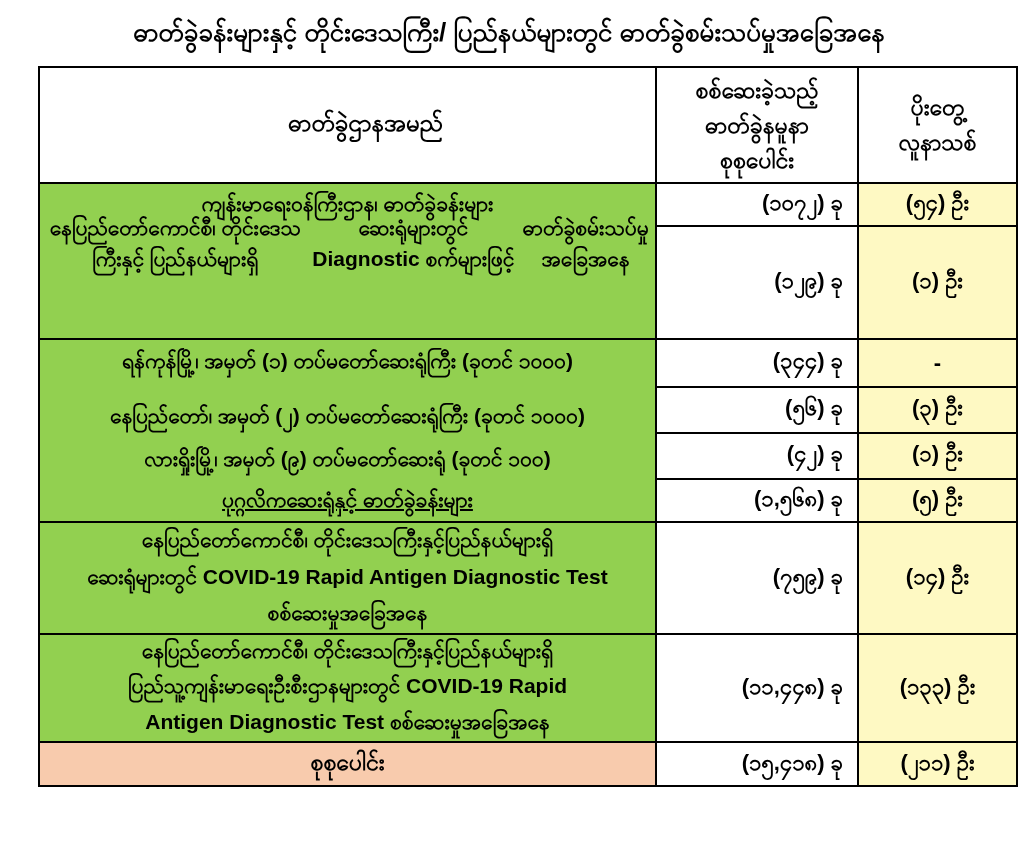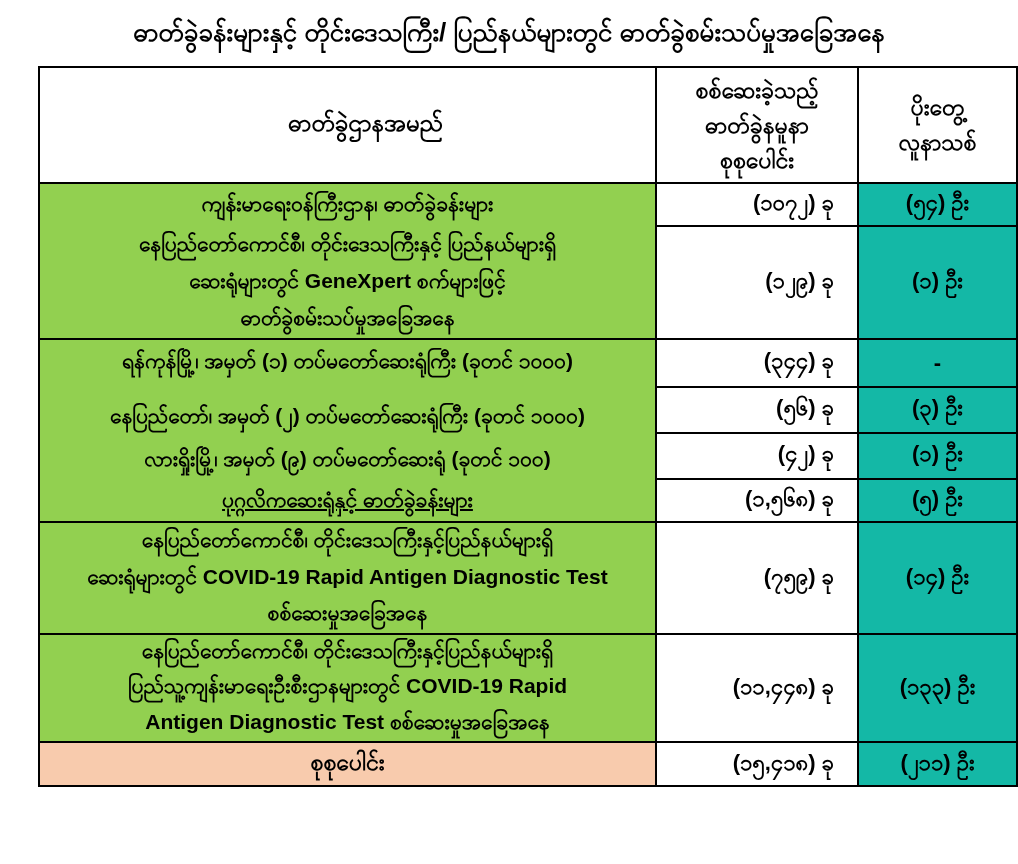"(၁၀၇၂) ခု" .val { padding-right: 23px -> 14px }
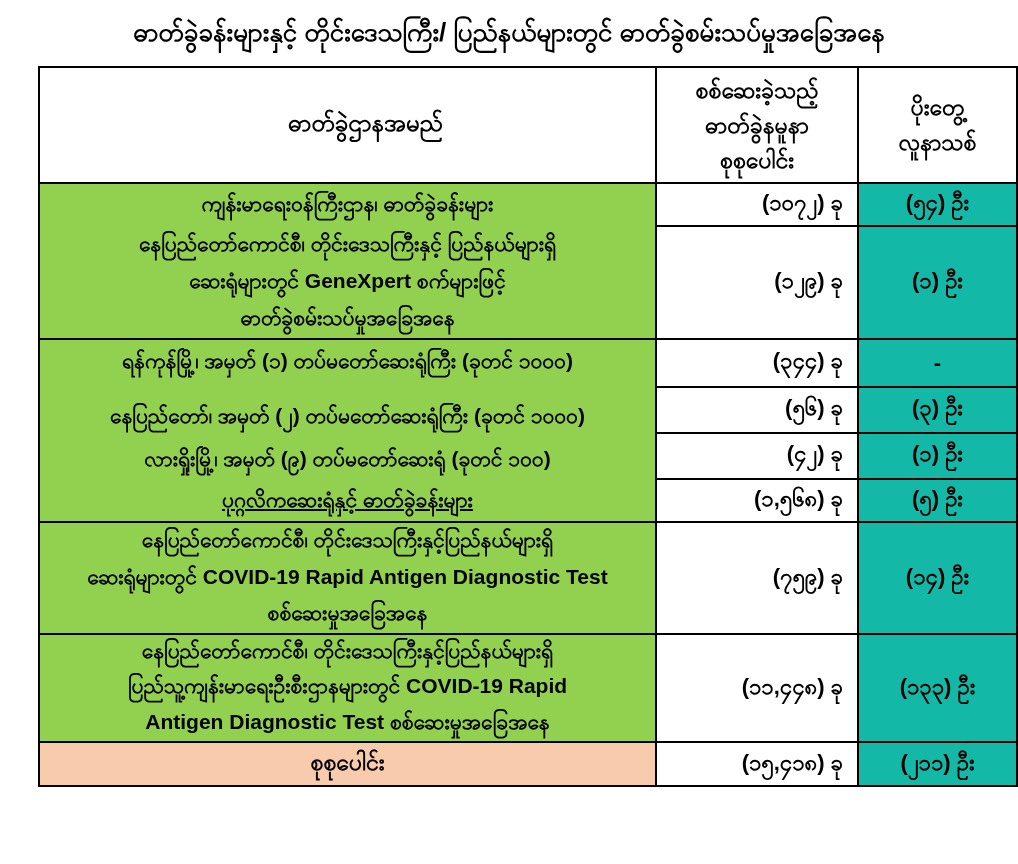"(၅၄) ဦး" .pos { background: #14b8a6 -> #fef9c3 }
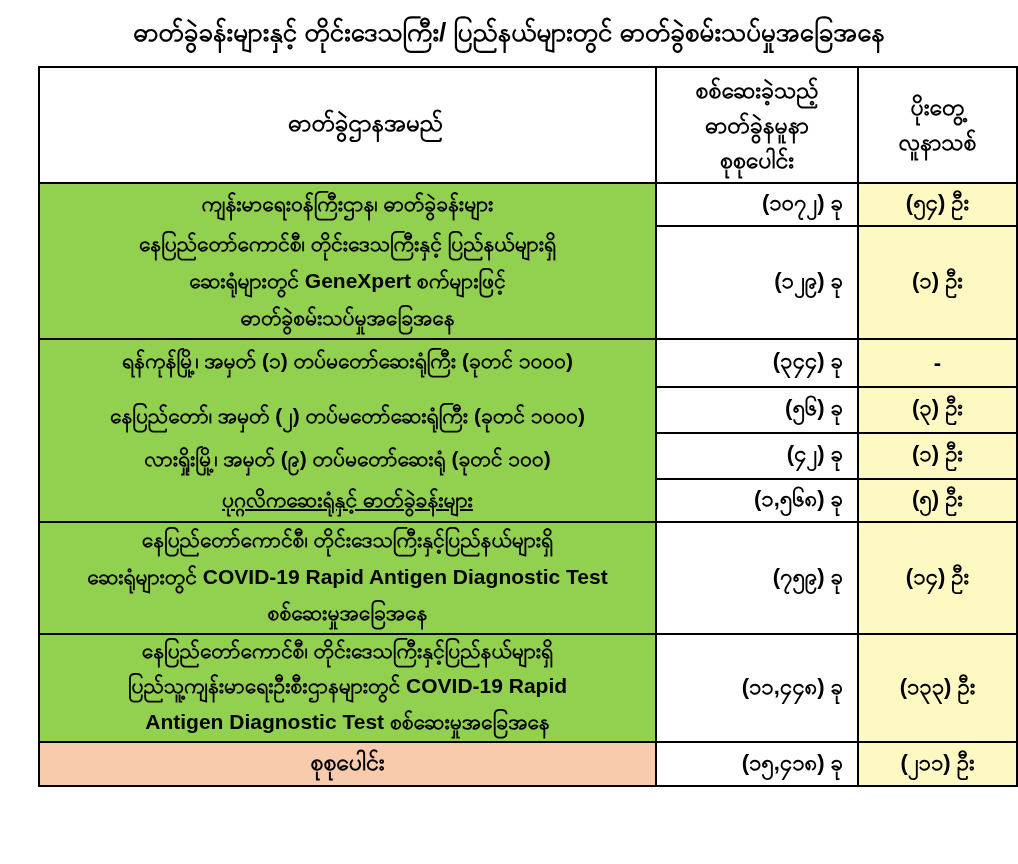"နေပြည်တော်ကောင်စီ၊ တိုင်းဒေသကြီးနှင့်" .a-rest { flex-direction: column -> row }
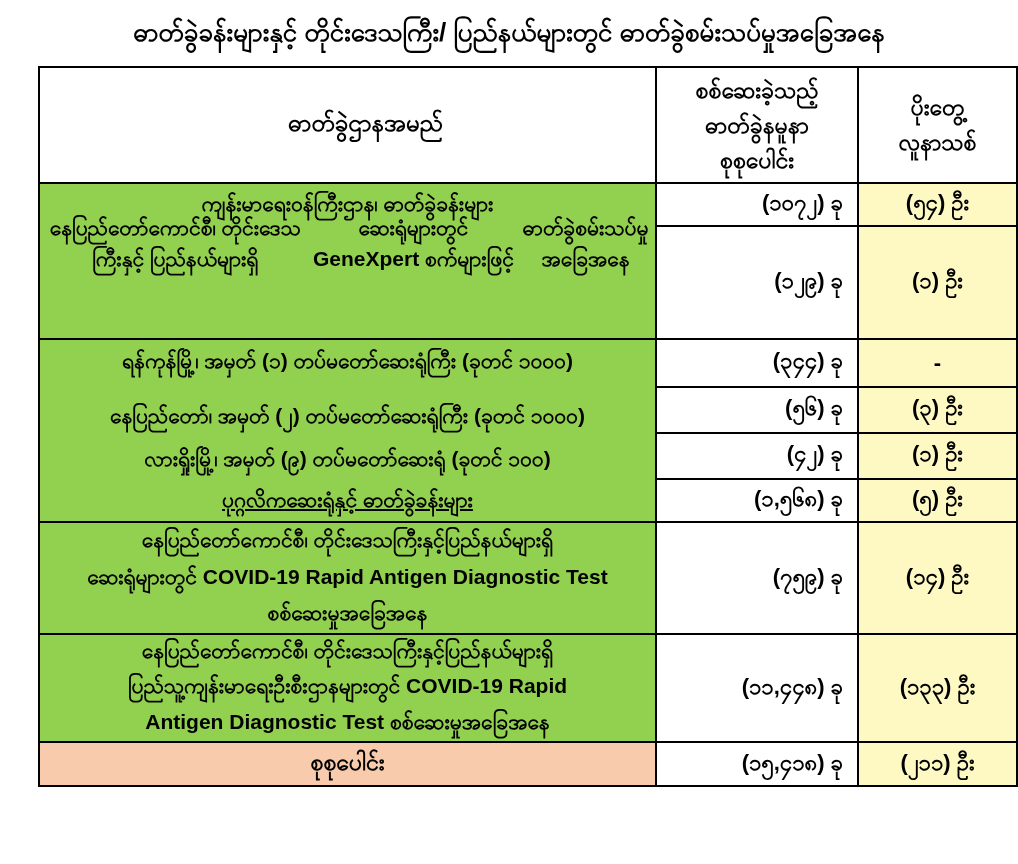"ဆေးရုံများတွင် GeneXpert စက်များဖြင့်" div.nline { text: GeneXpert -> Diagnostic }
